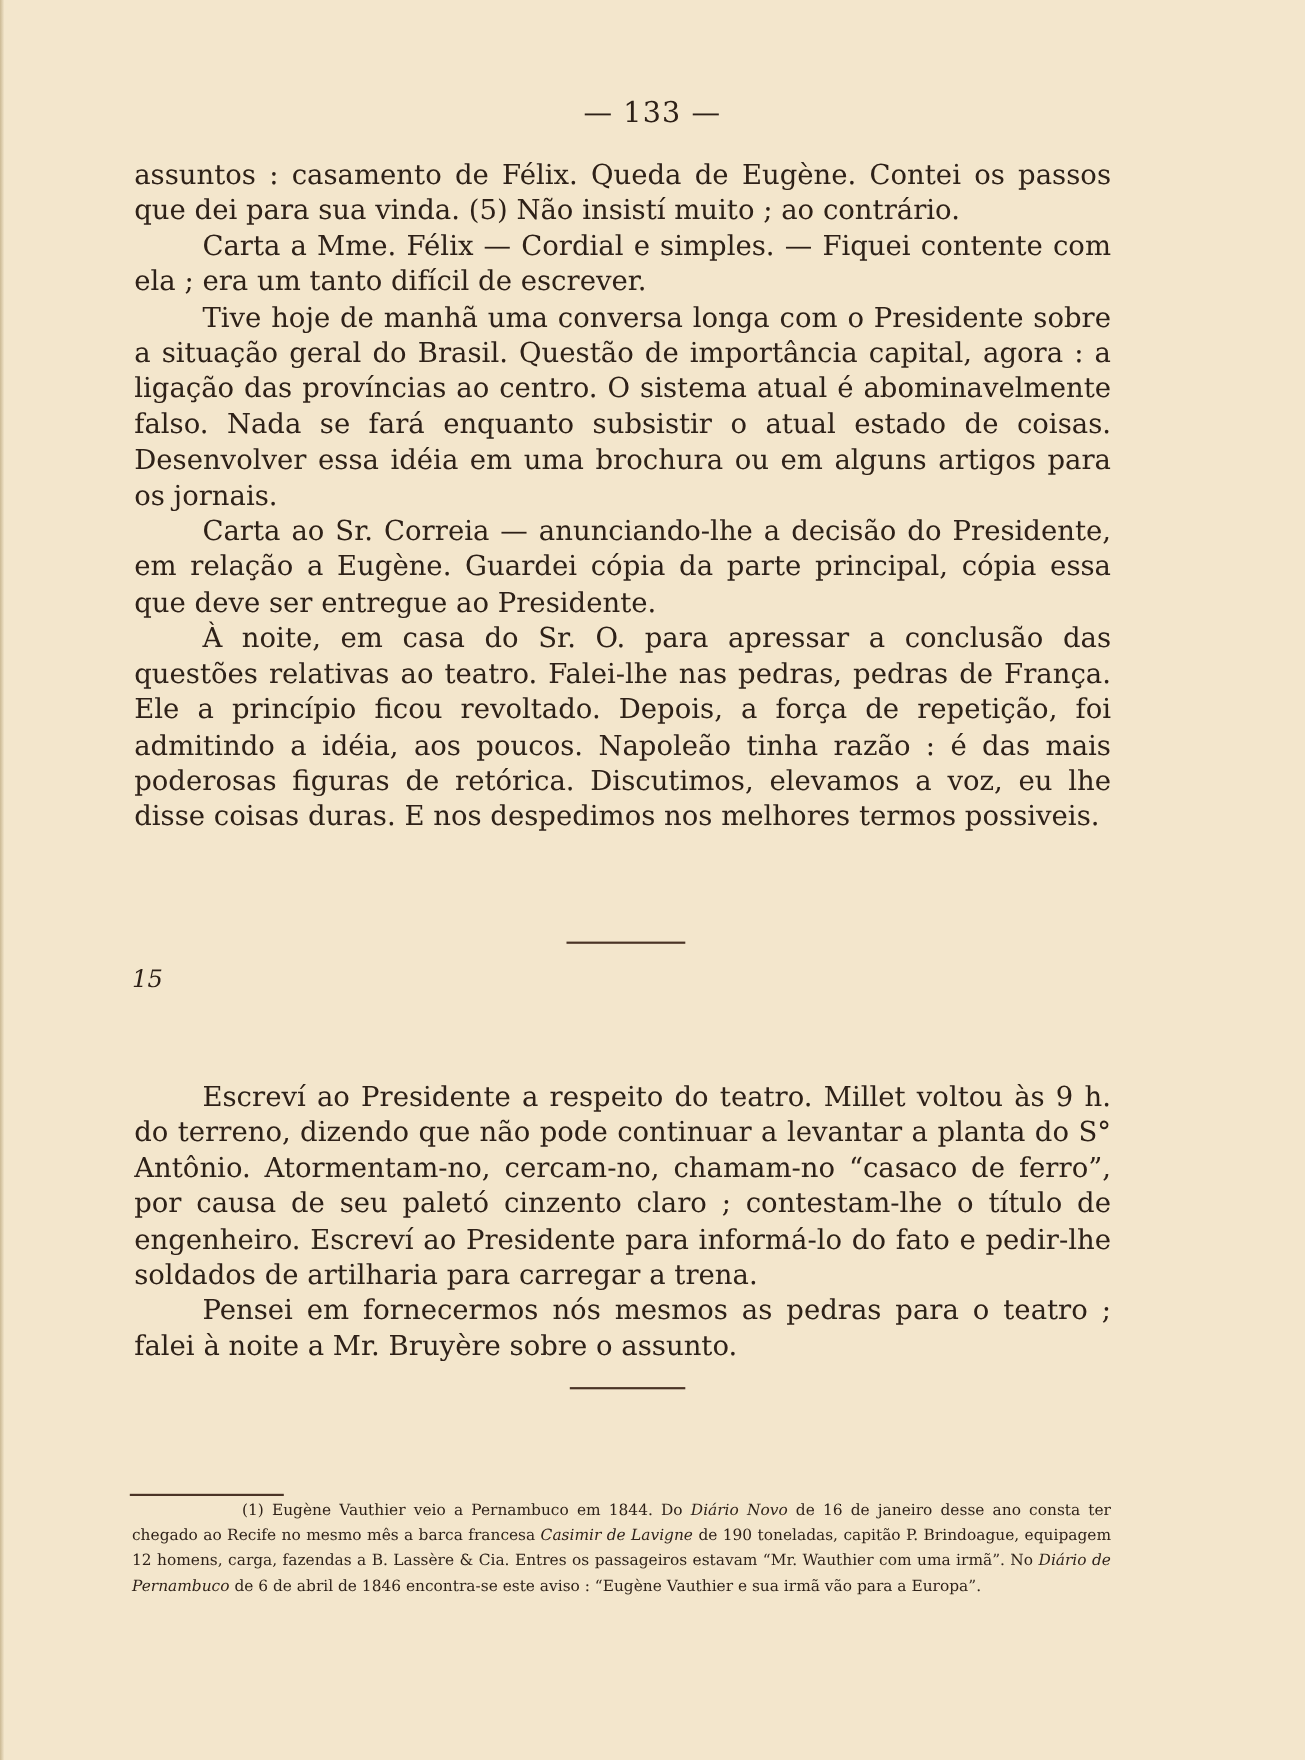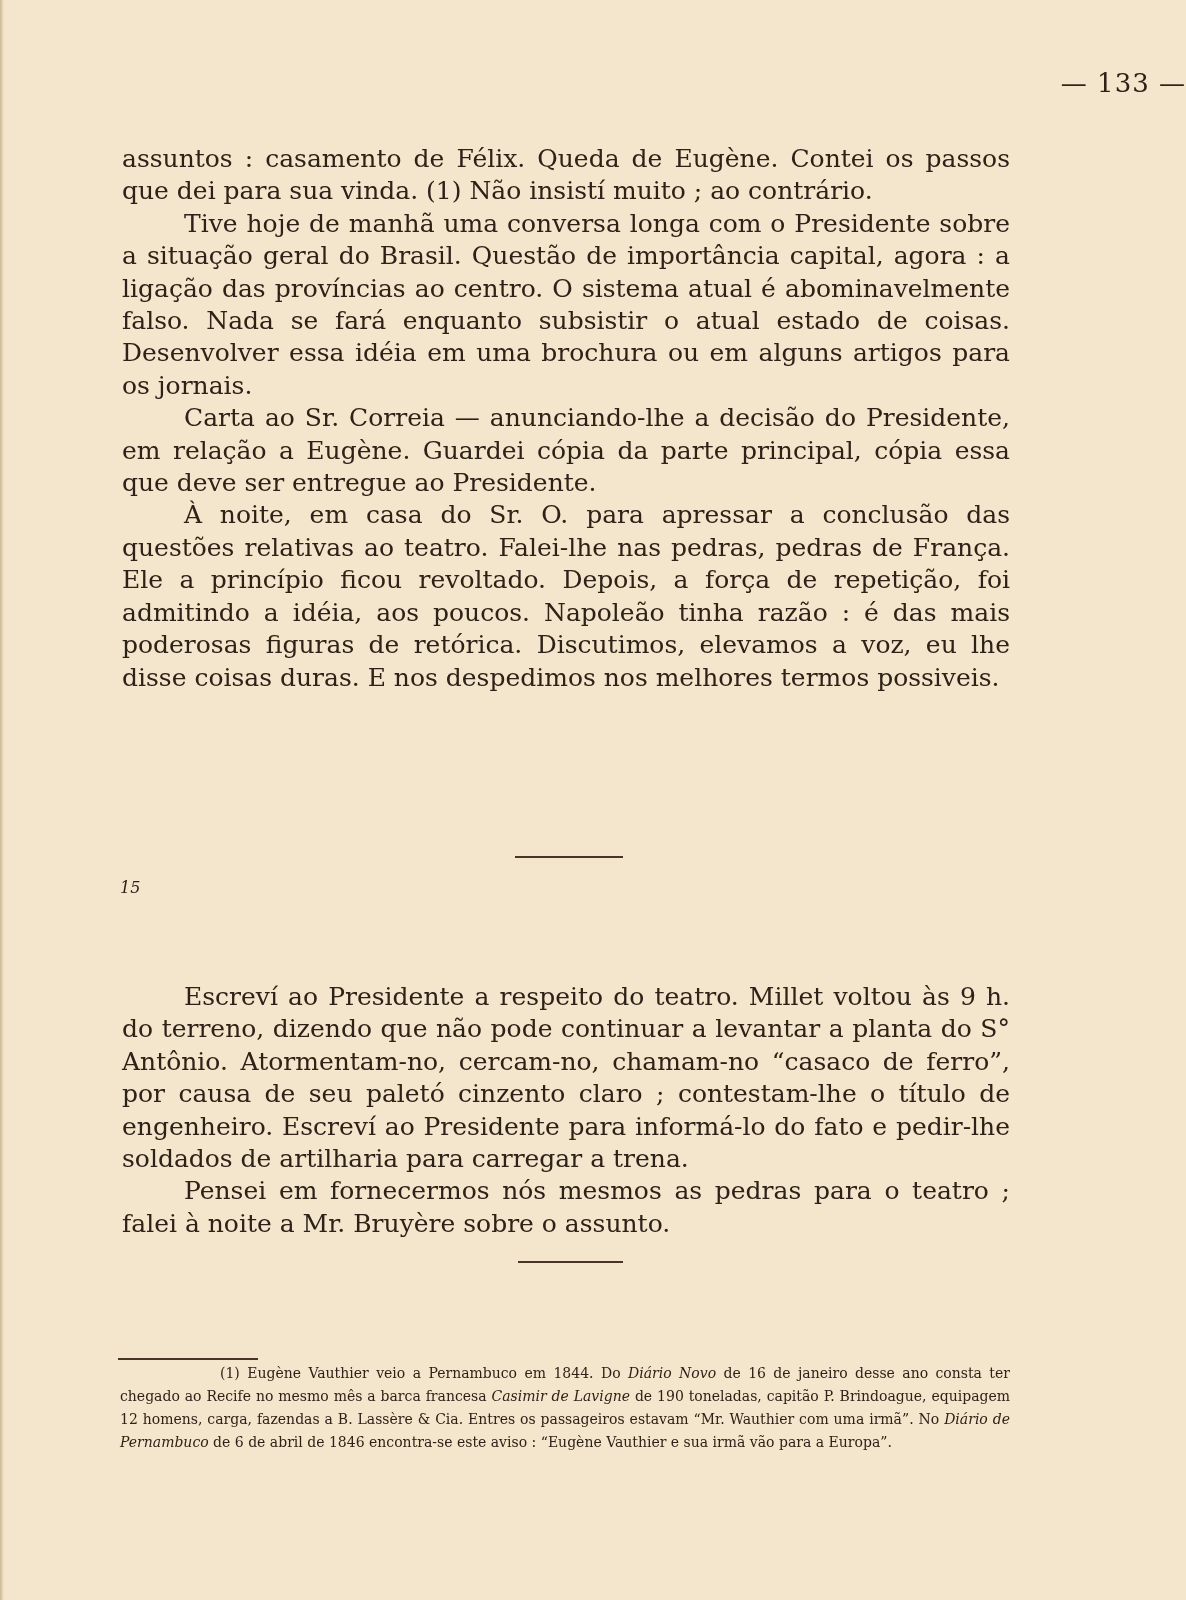"— 133 —" .page-number { text-align: right -> center; top: 68px -> 88px }
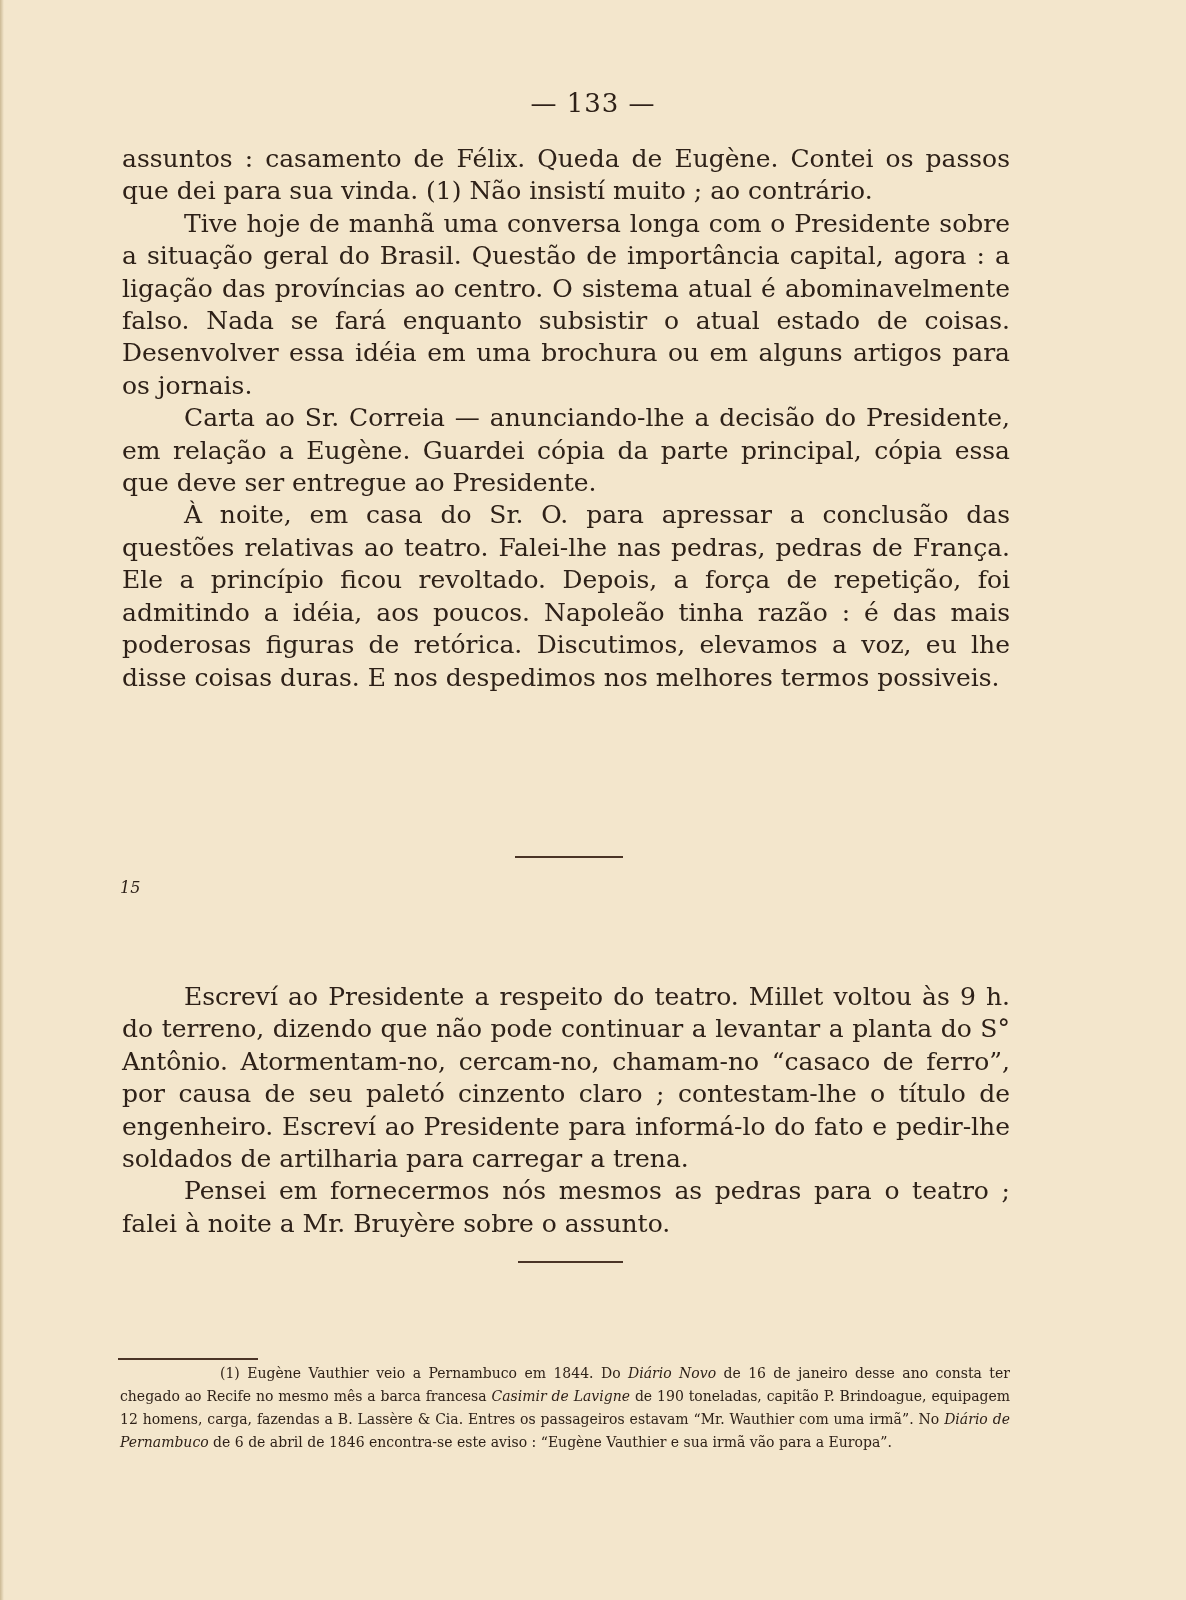"assuntos : casamento de Félix." p.noindent { text: 1 -> 5 }
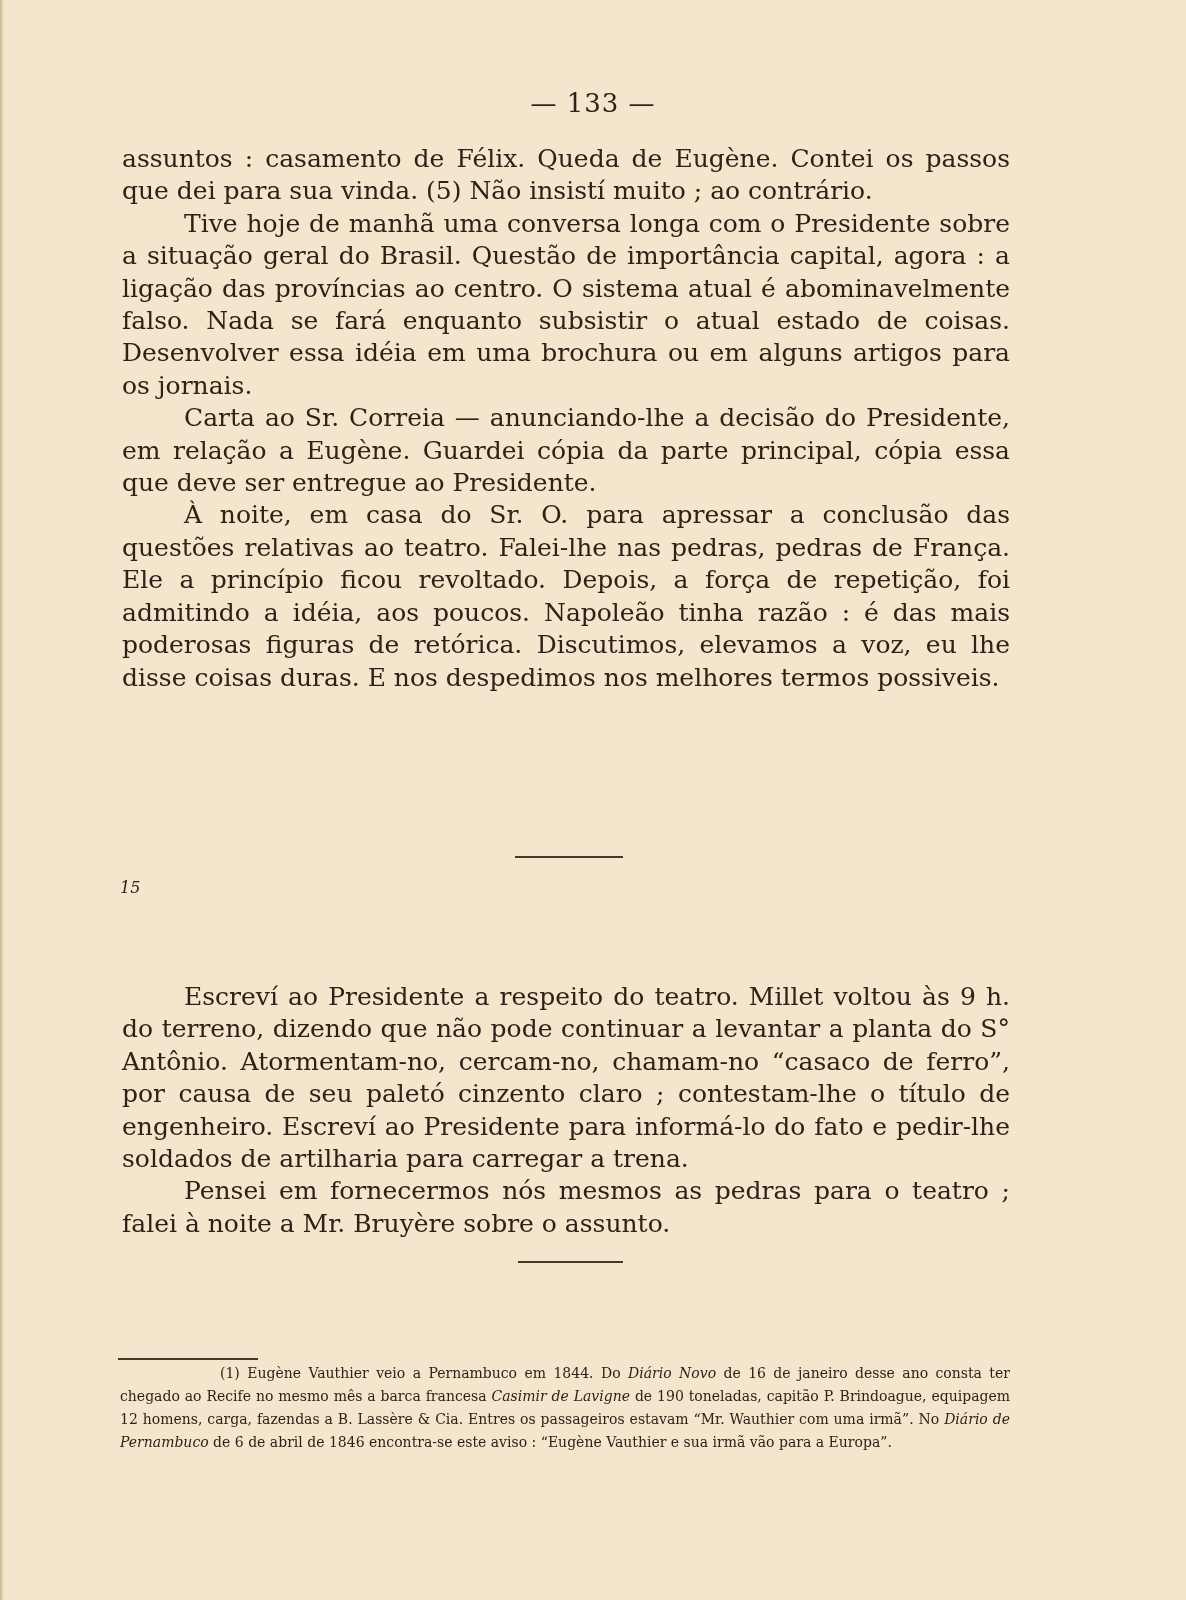"Carta a Mme. Félix —" p { html: none -> <p>Carta a Mme. Félix — Cordial e simples. — Fiquei contente com ela ; era um tanto difícil de escrever.</p> }
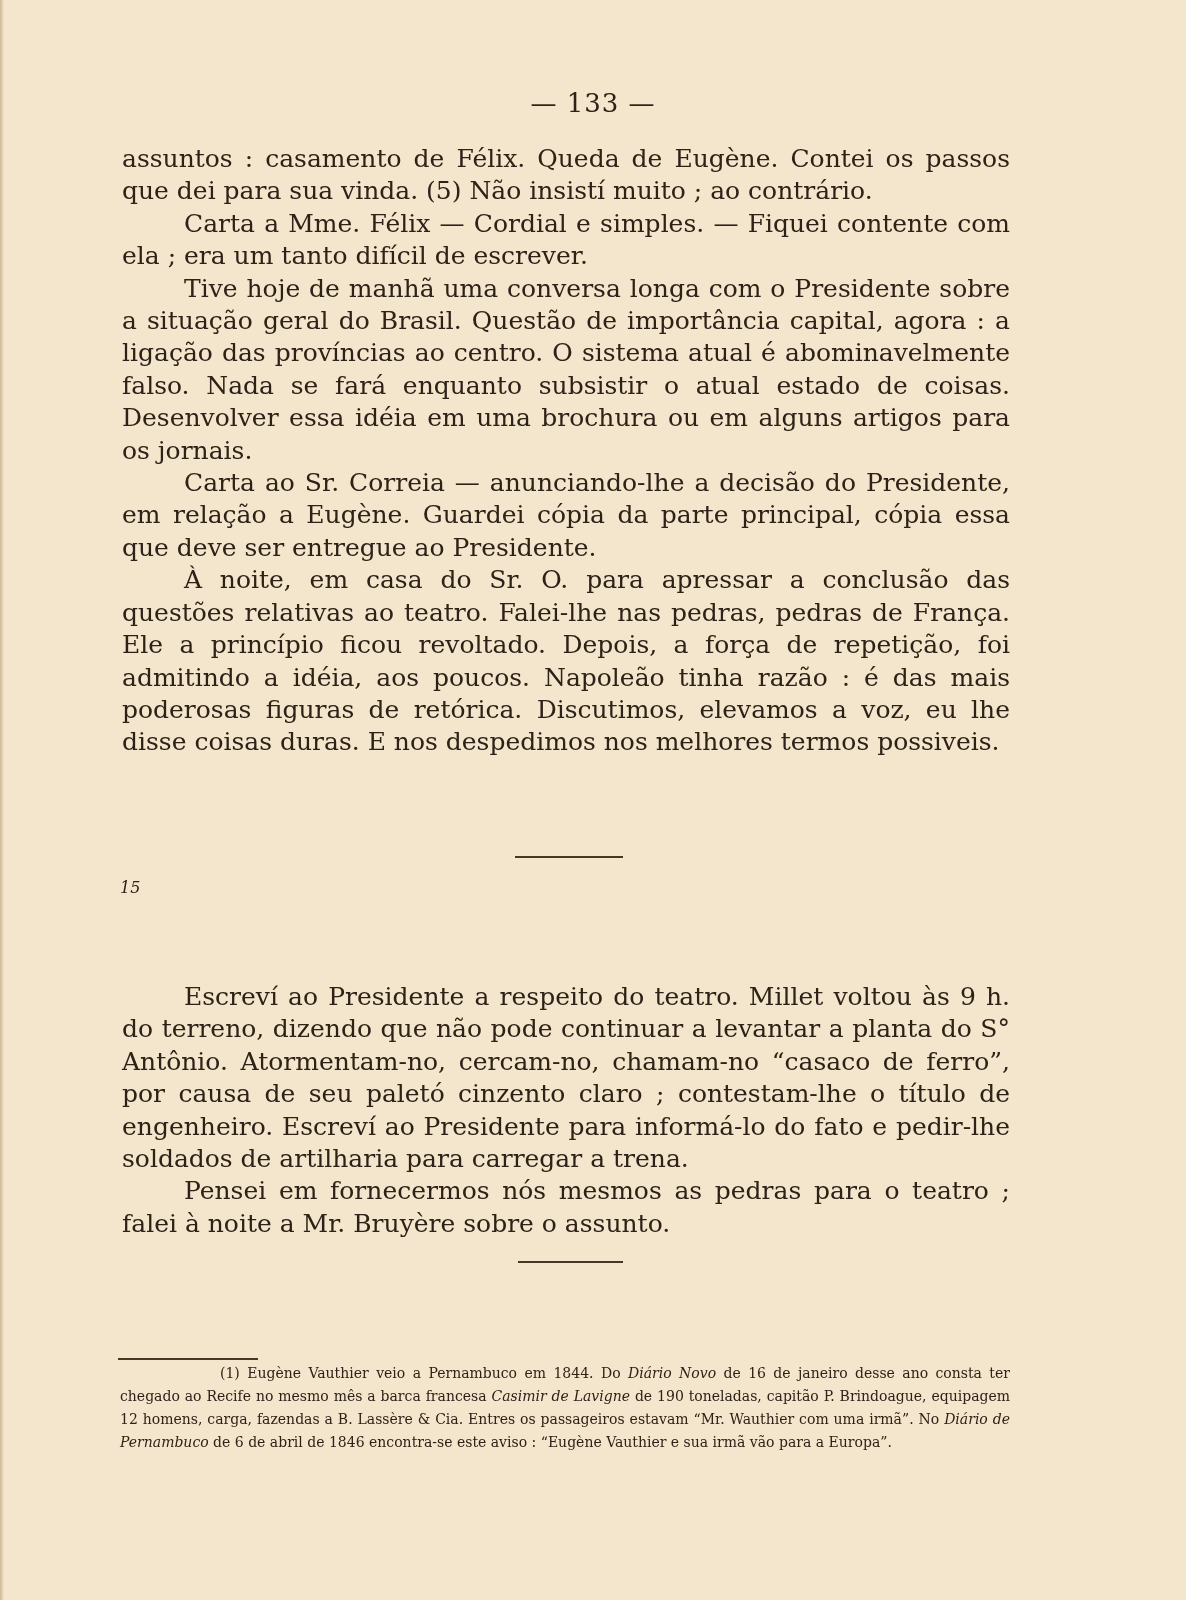"15" .entry-number { font-size: 16px -> 22px }
